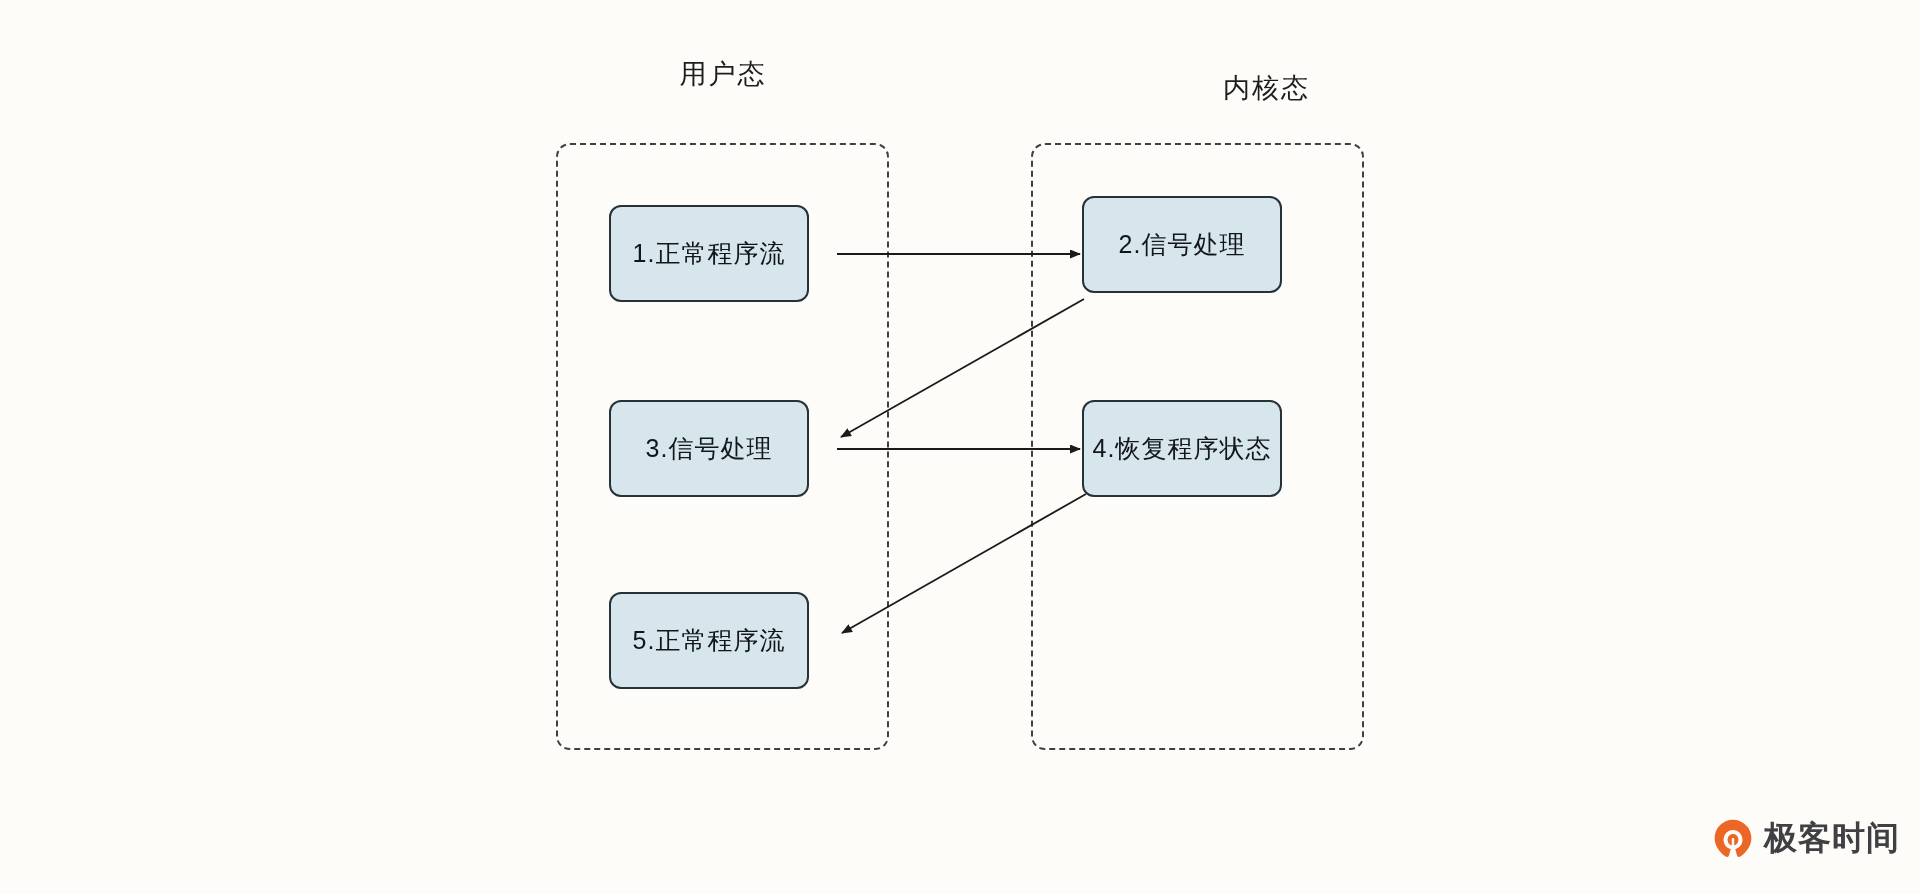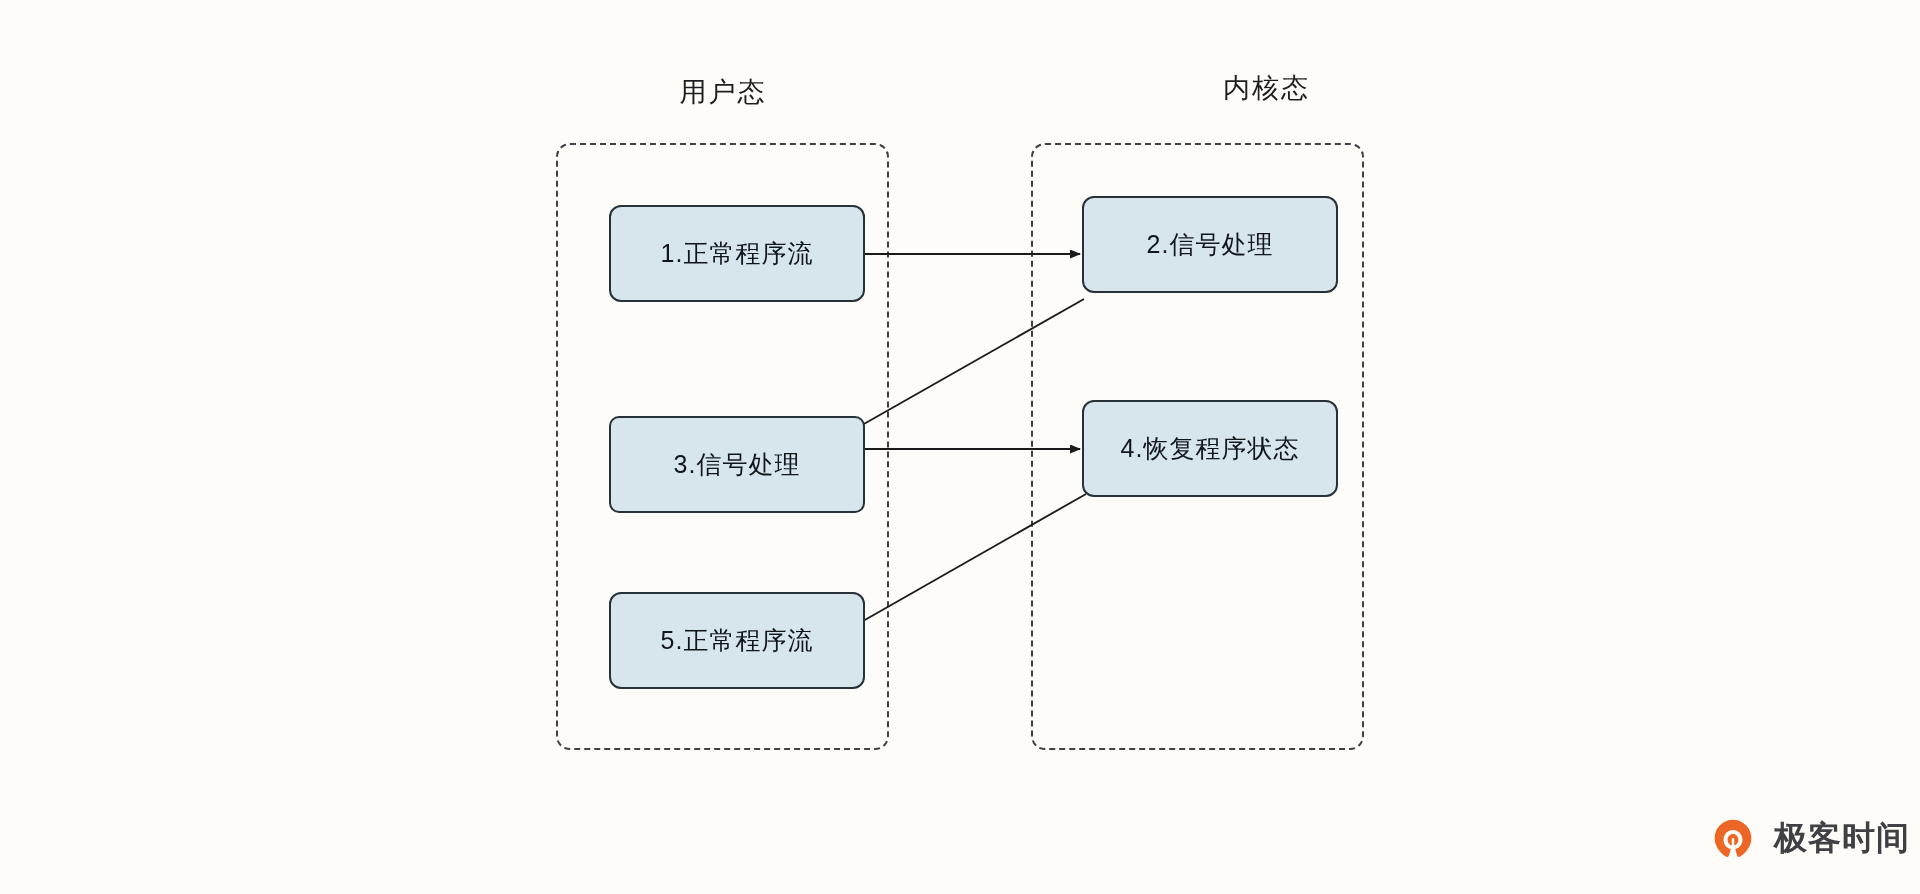"用户态" #title-user { top: 74px -> 56px }
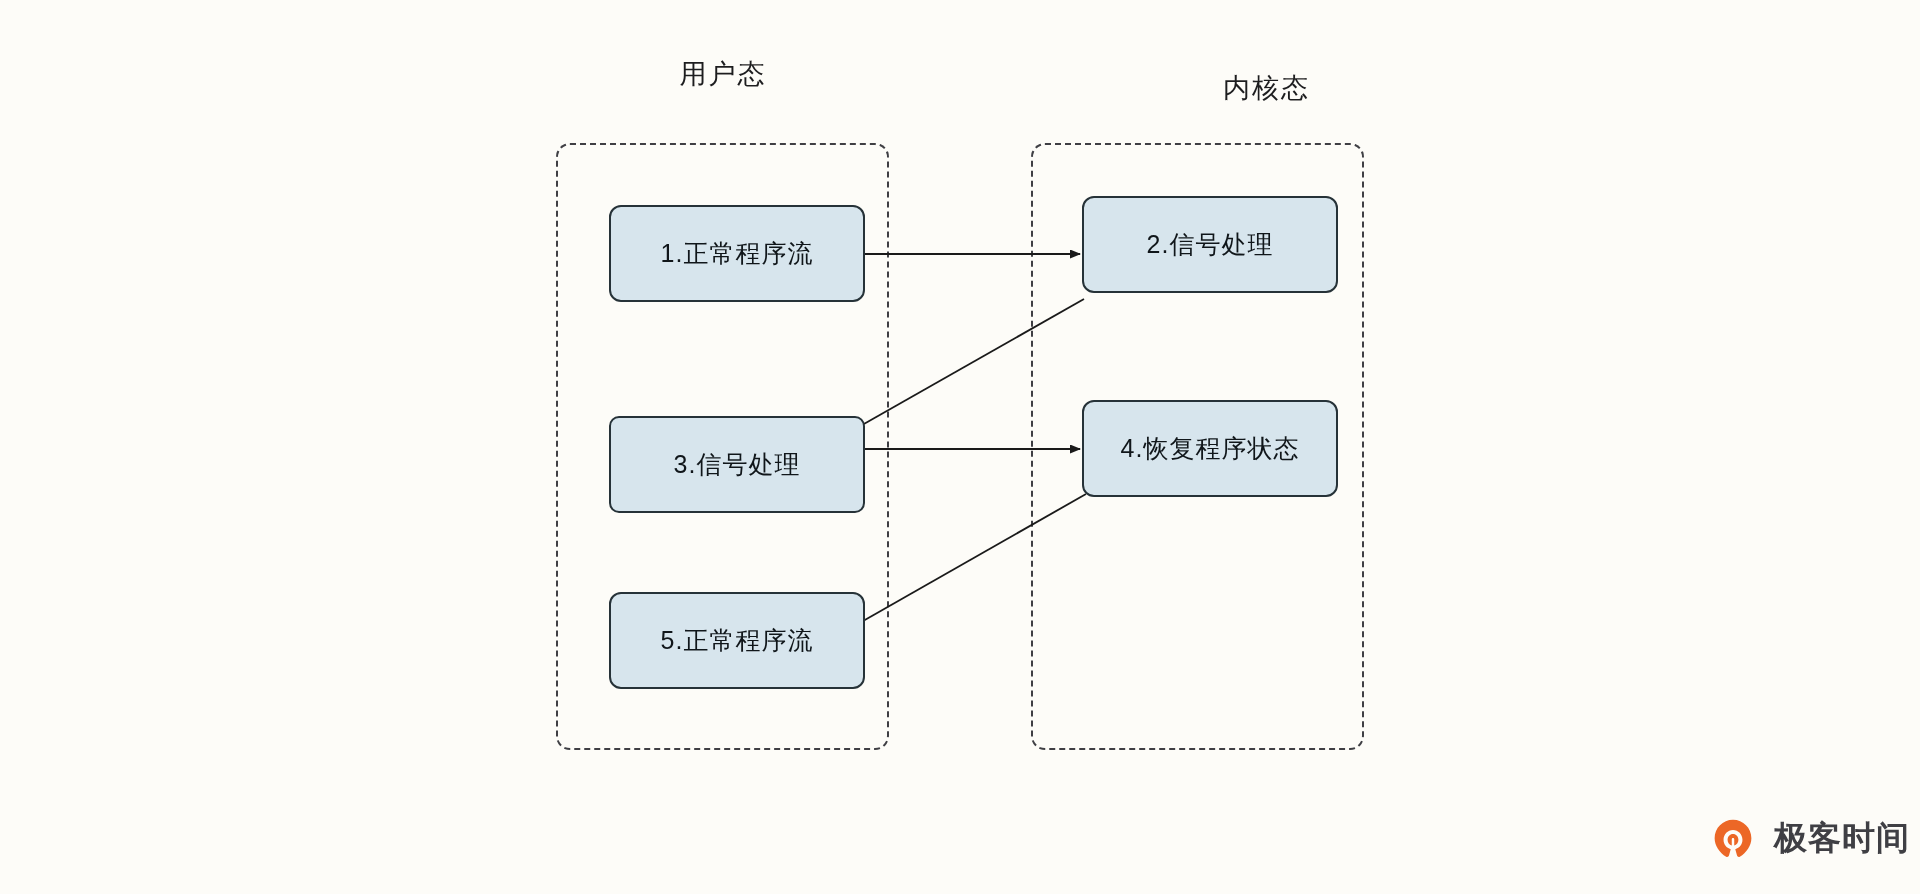"1.正常程序流" .node { width: 256px -> 200px }
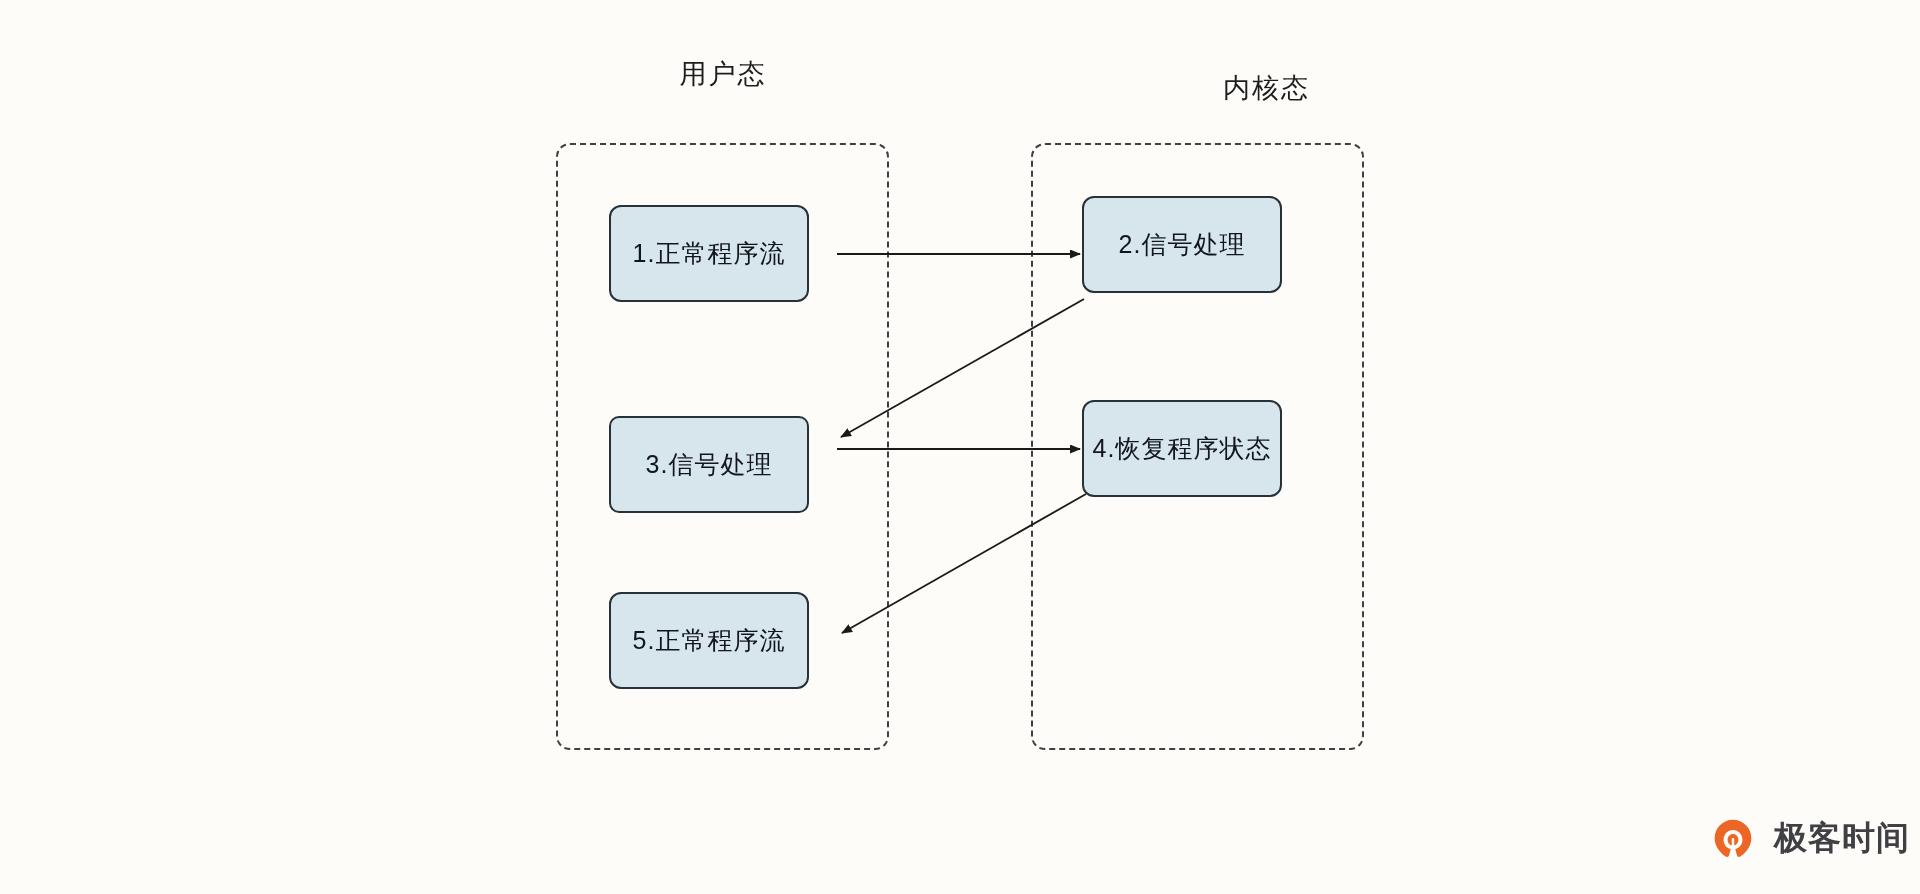"3.信号处理" #node-3 { border-radius: 10px -> none; top: 416px -> 400px }
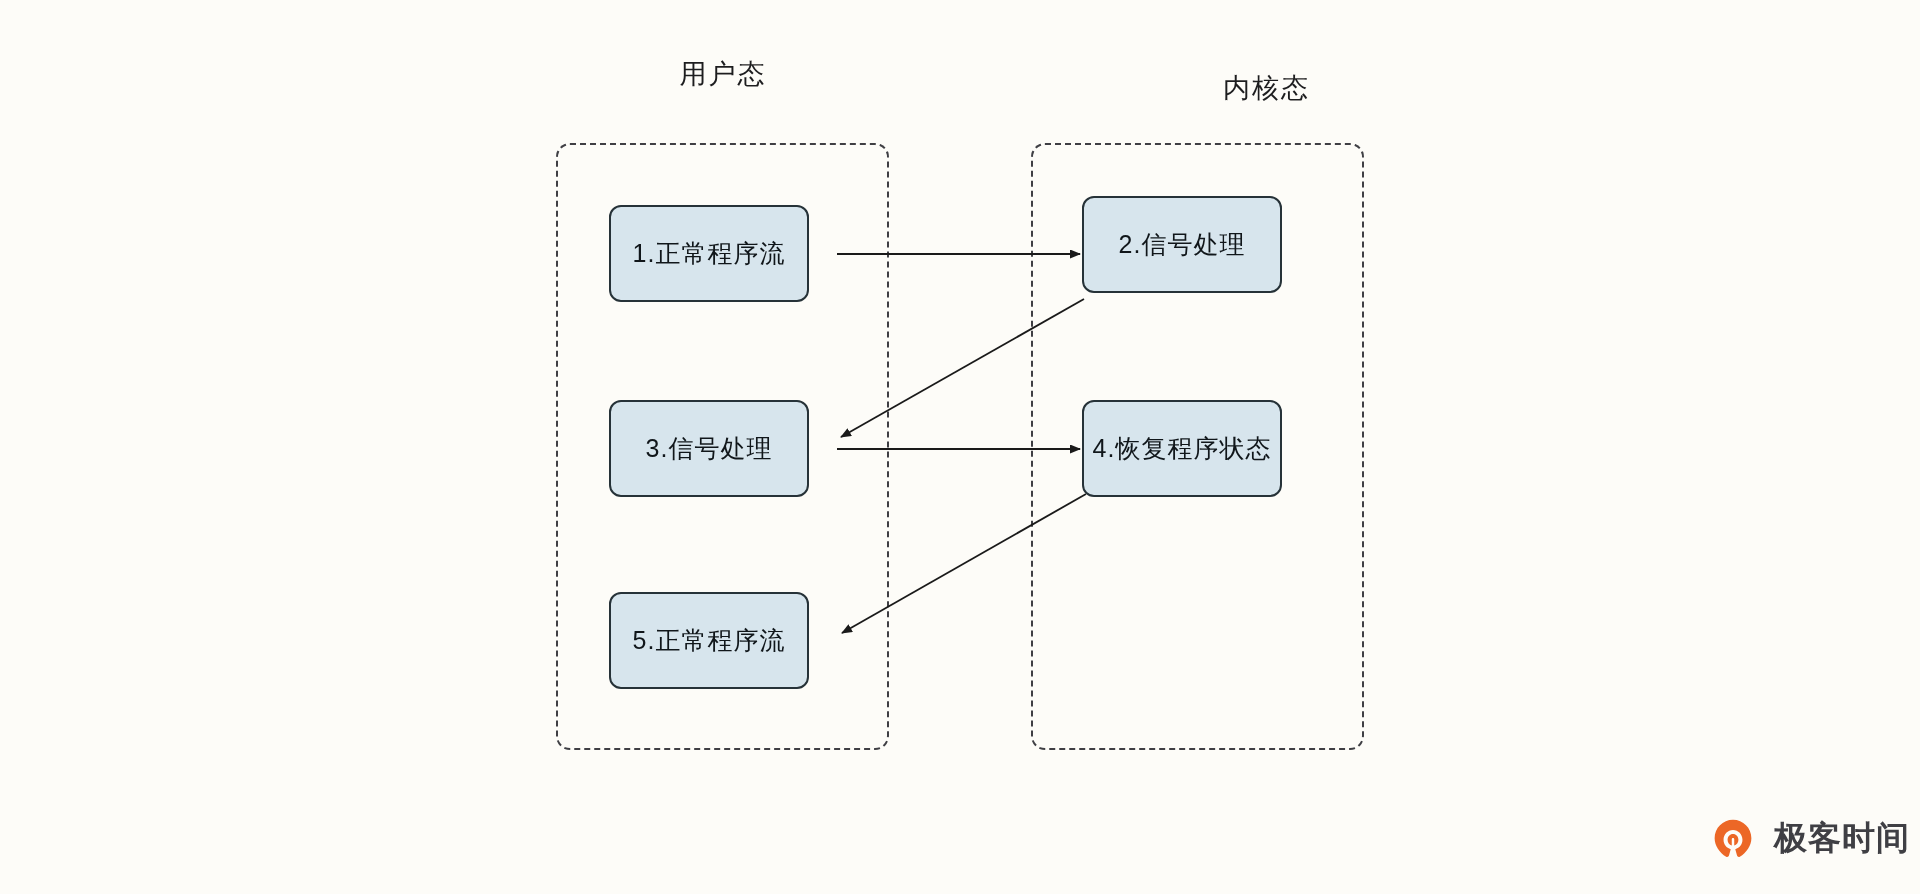"极客时间" #watermark { gap: 20px -> 10px }
